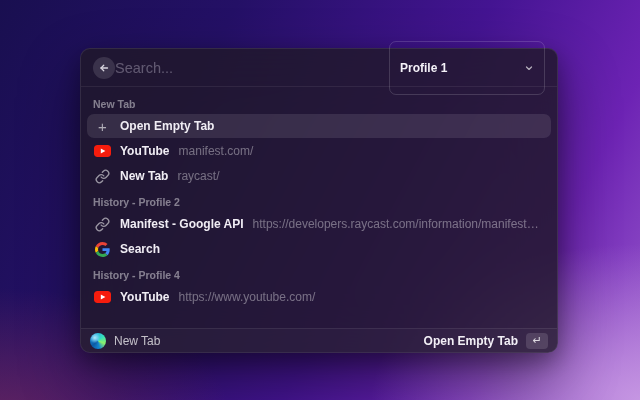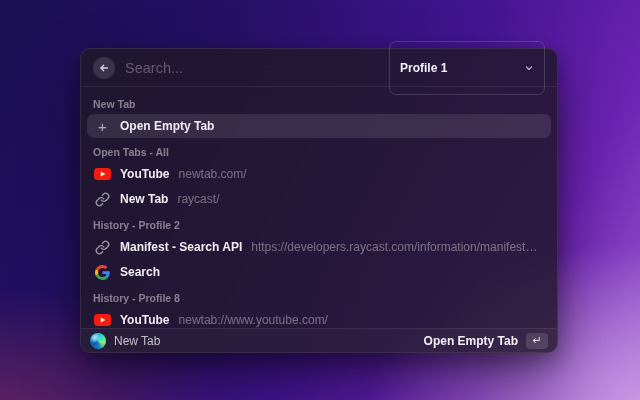"Search..." .search-bar { gap: 10px -> none }
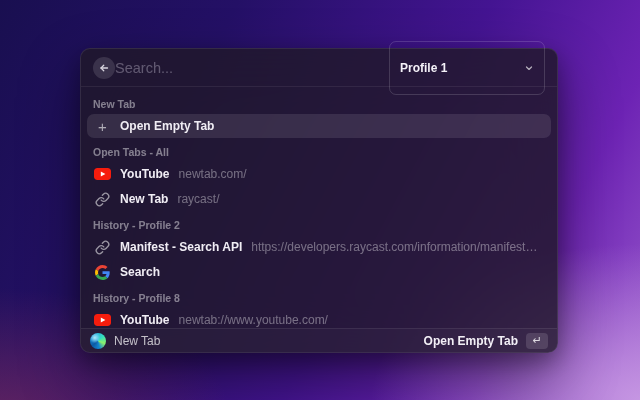"Open Tabs - All" div.section-header { html: <div>Open Tabs - All</div> -> none }
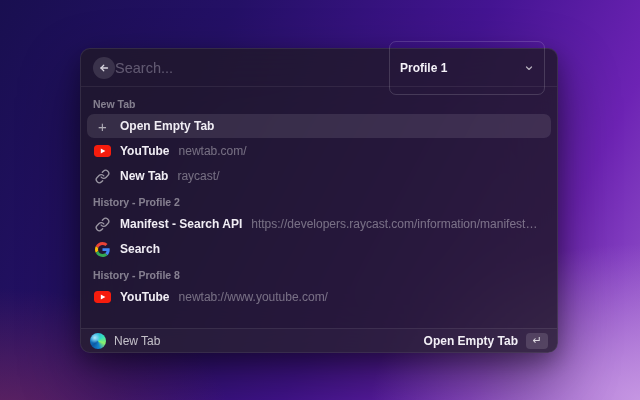"newtab.com/" span.subtitle { text: newtab.com/ -> manifest.com/ }
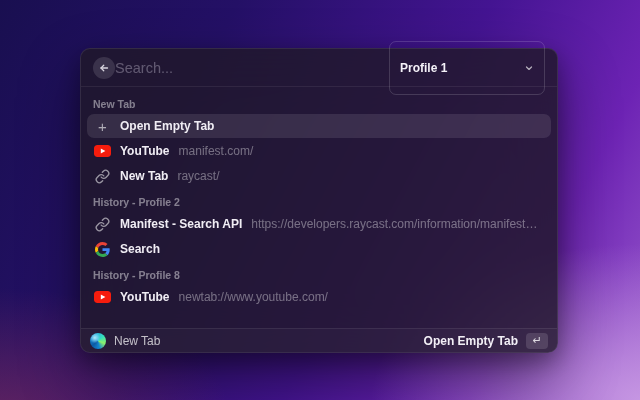"Manifest - Search API" span.title { text: Search -> Google }
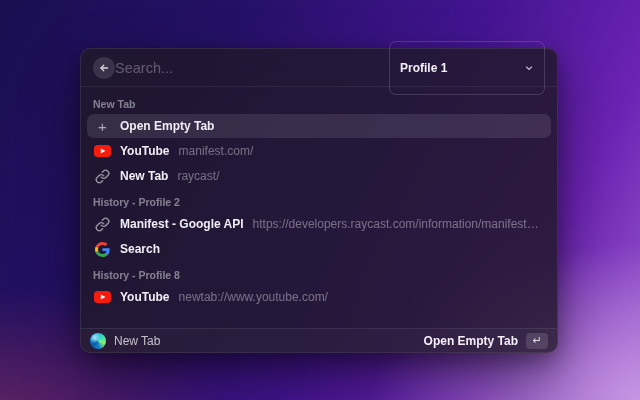"History - Profile 8" div.section-header { text: 8 -> 4 }
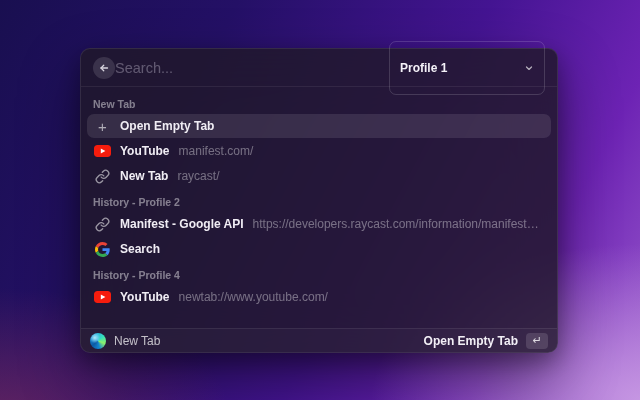"newtab://www.youtube.com/" span.subtitle { text: newtab://www.youtube.com/ -> https://www.youtube.com/ }
